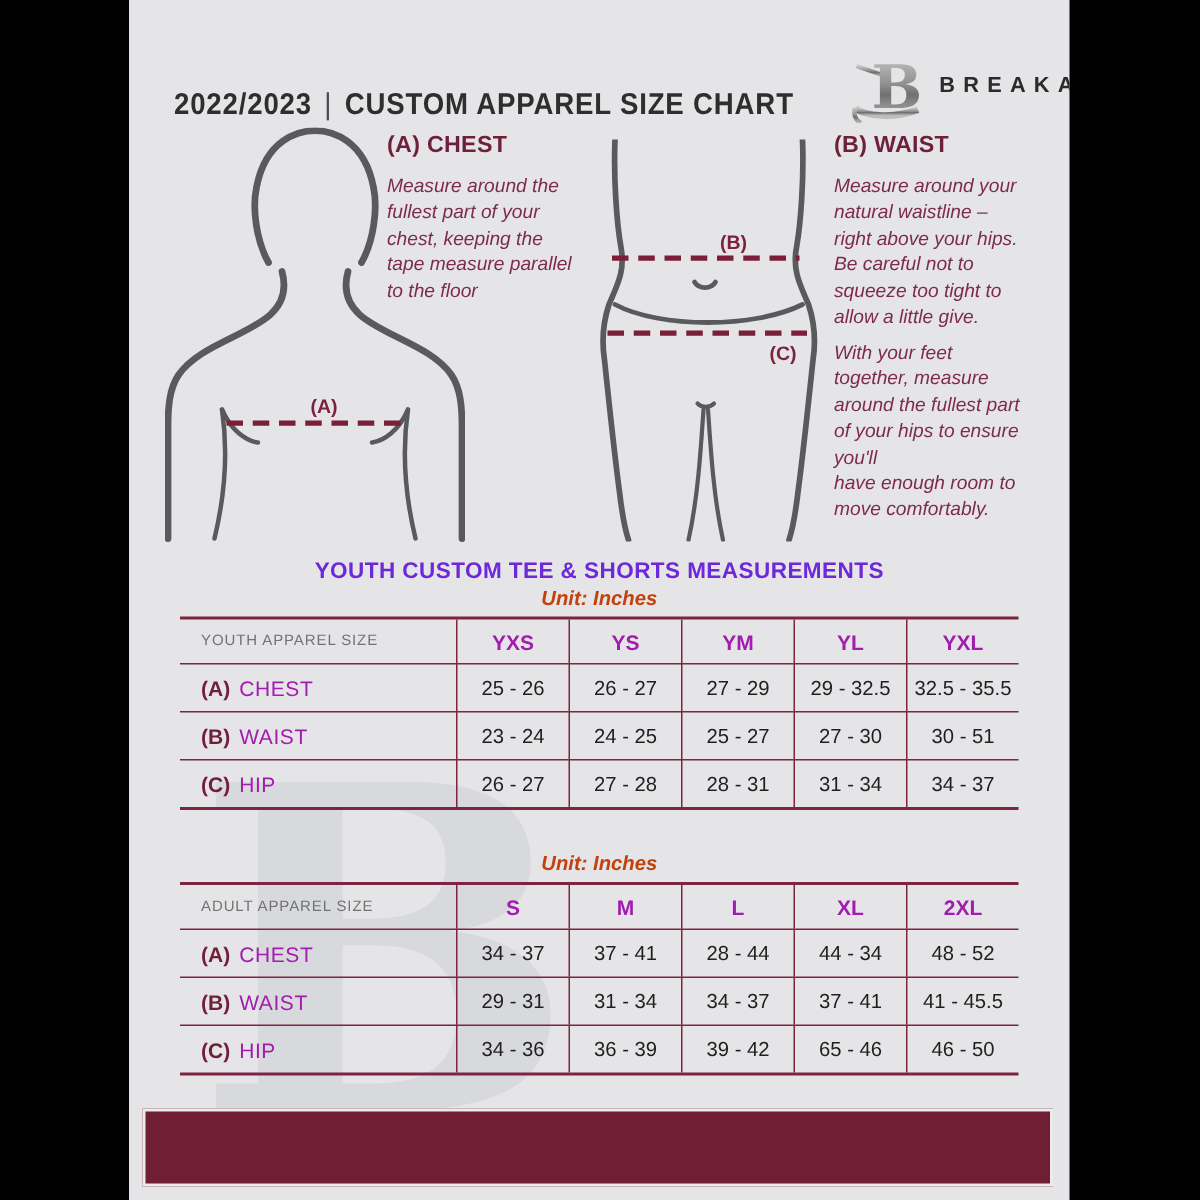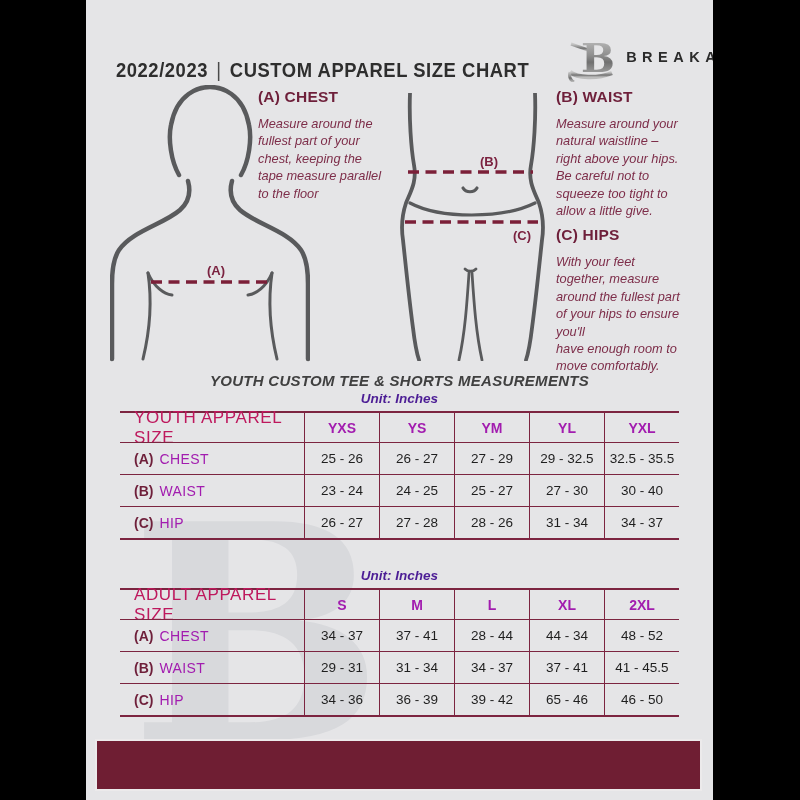"(C) HIPS" h3 { html: <h3>(C) HIPS</h3> -> none }
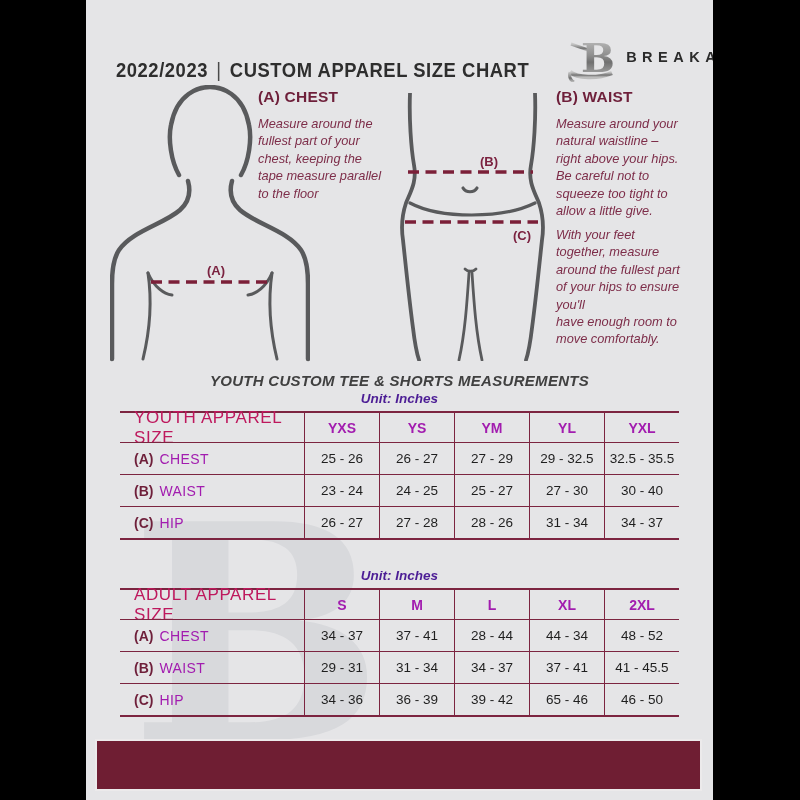"YOUTH CUSTOM TEE & SHORTS" .tbl-title { color: #404040 -> #6d28d9; font-style: italic -> none }
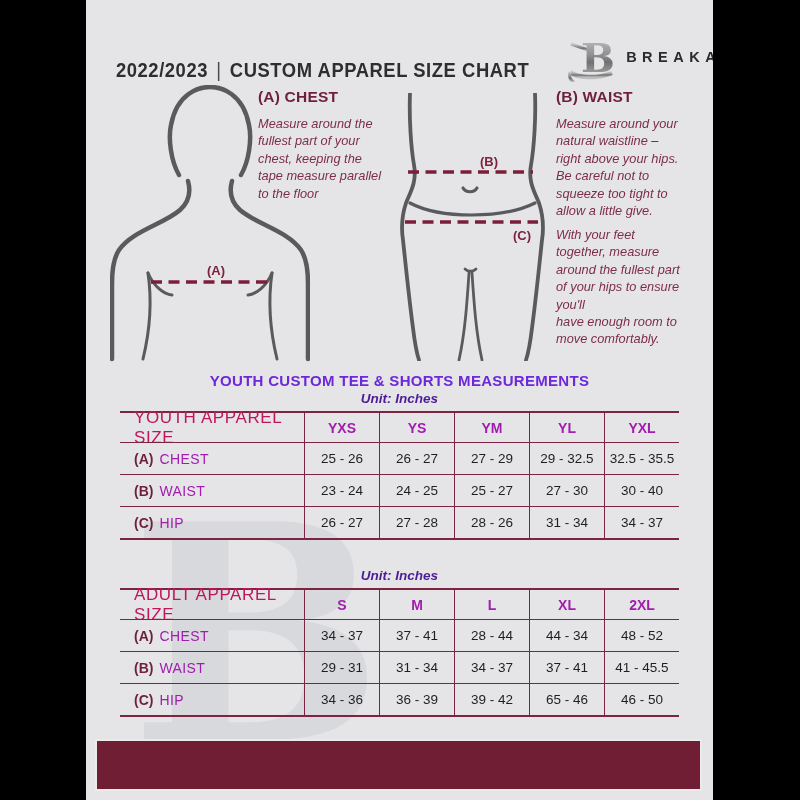"Unit: Inches" .tbl-unit { color: #4c1d95 -> #c2410c }
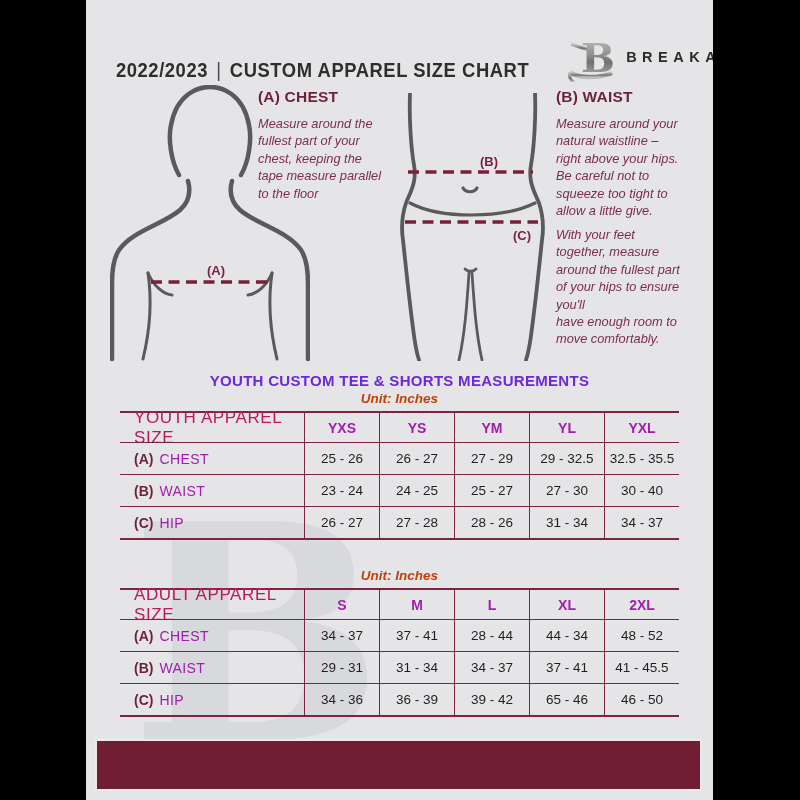"YOUTH APPAREL SIZE" .cell.lbl-hdr { color: #be185d -> #737373; font-size: 17px -> 10px }
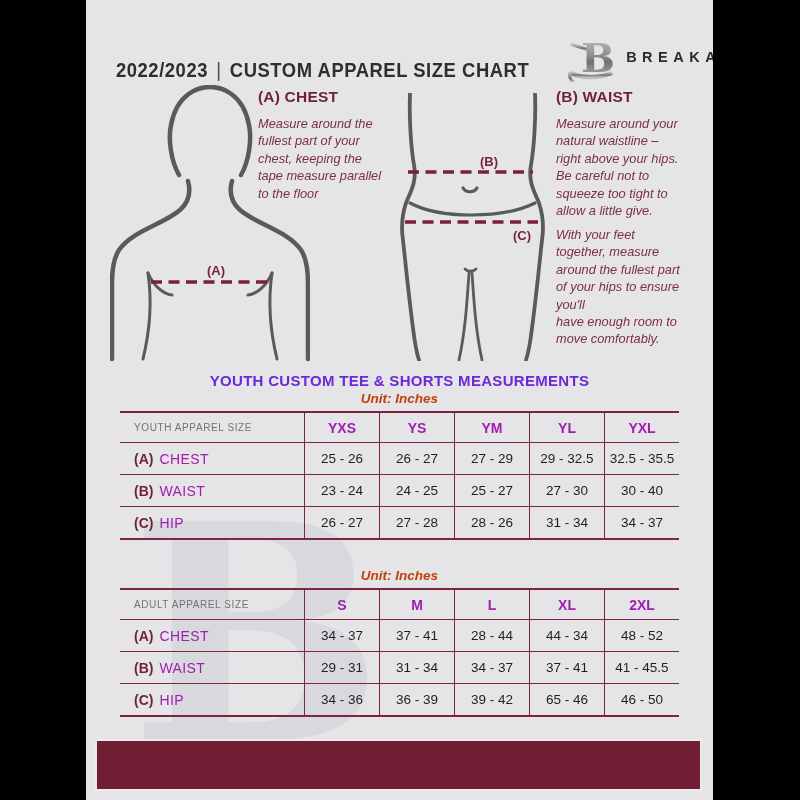"30 - 40" div.cell { text: 40 -> 51 }
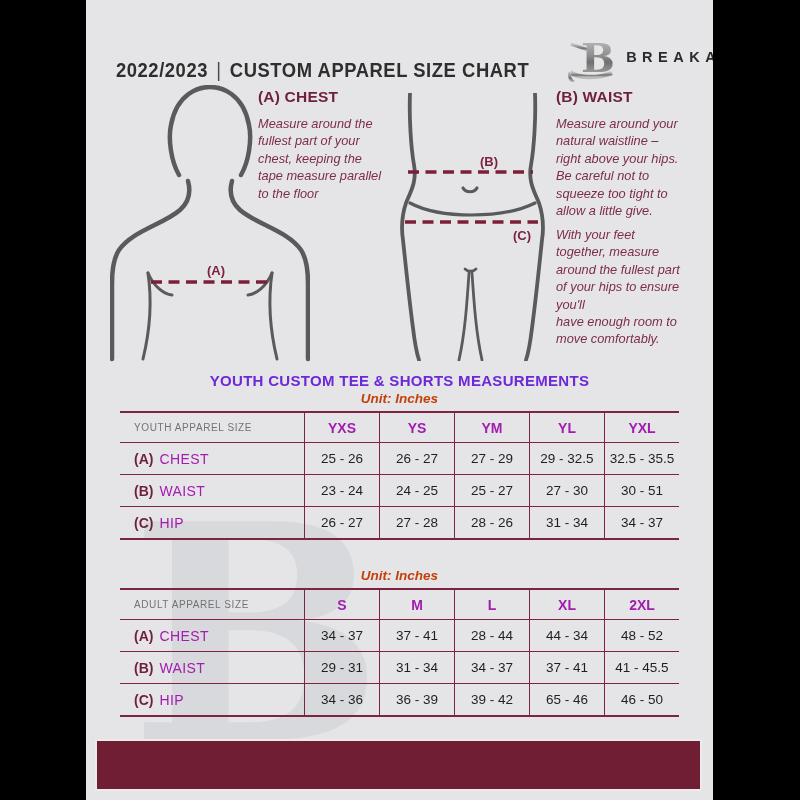"28 - 26" div.cell { text: 26 -> 31 }
